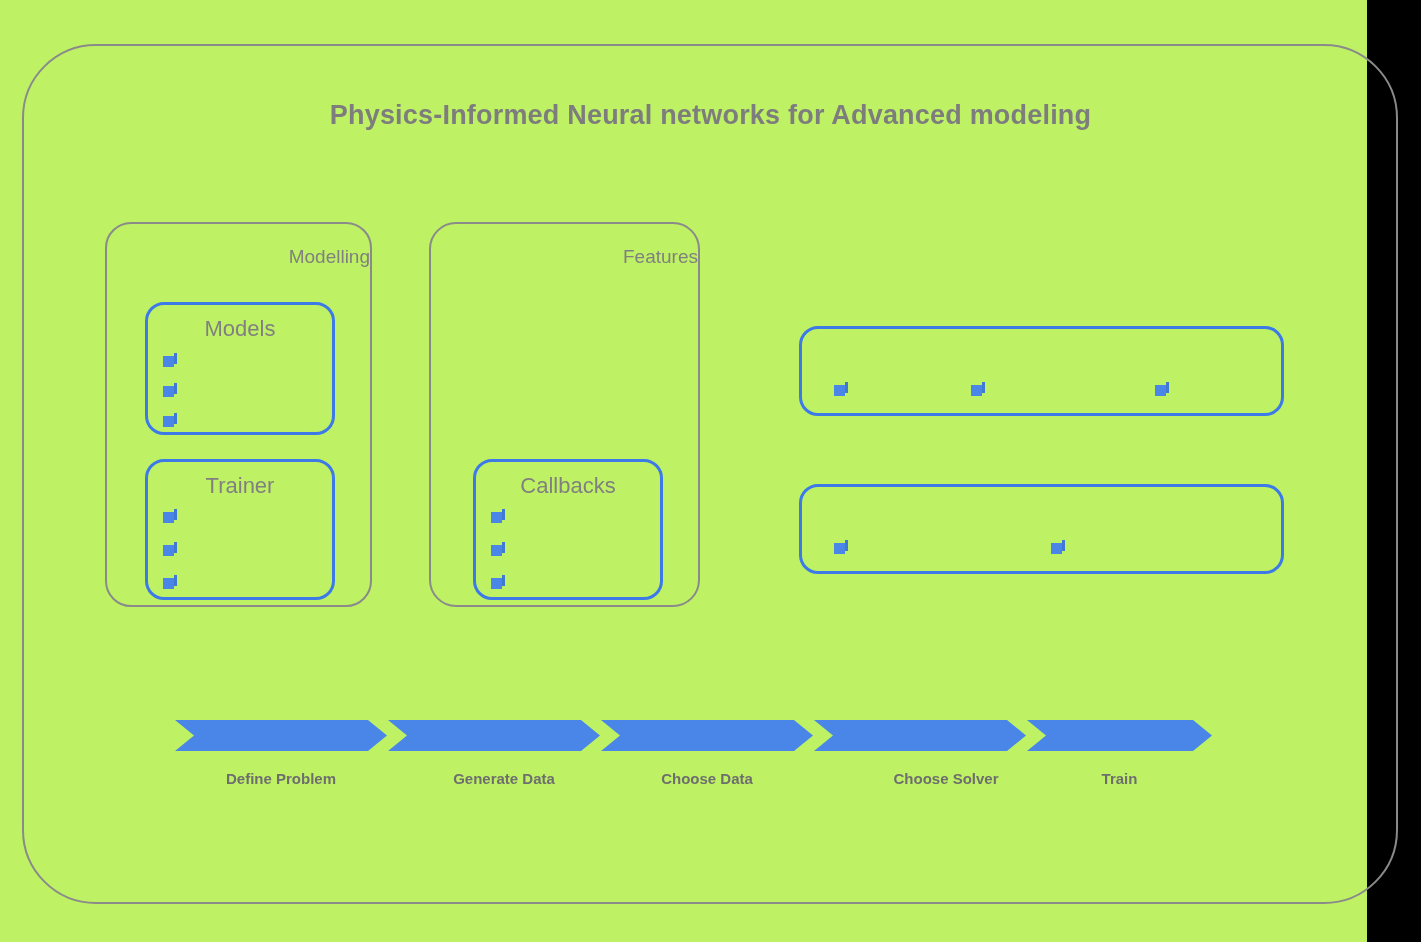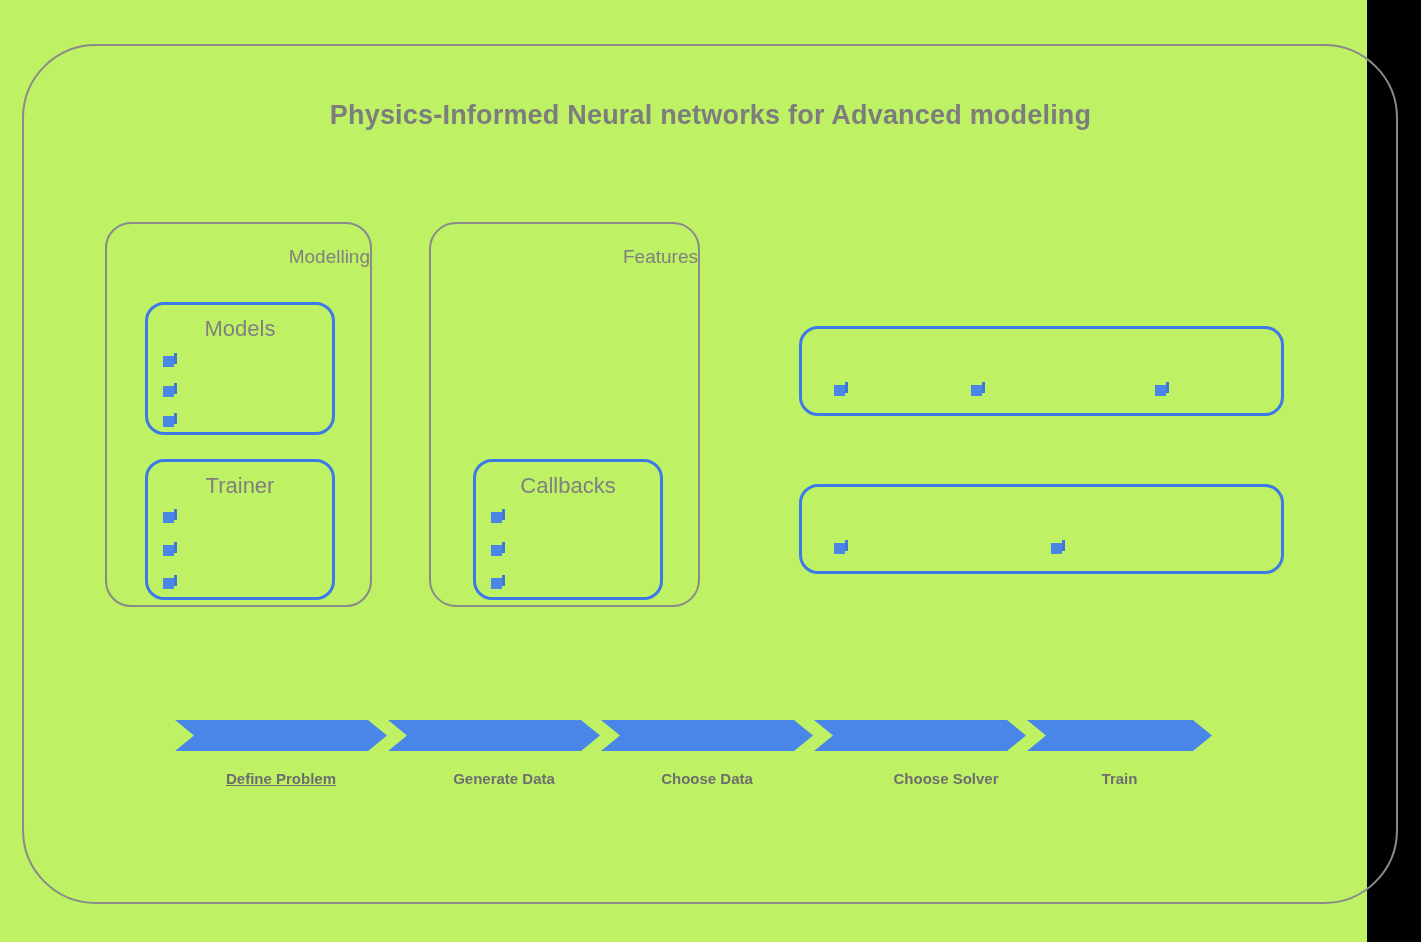"Define Problem" div.flow-label { text-decoration: underline -> none }
